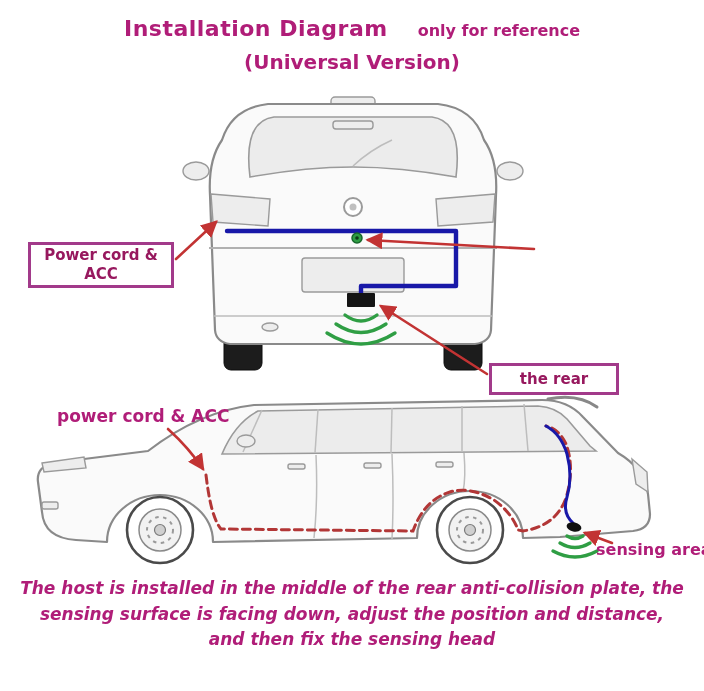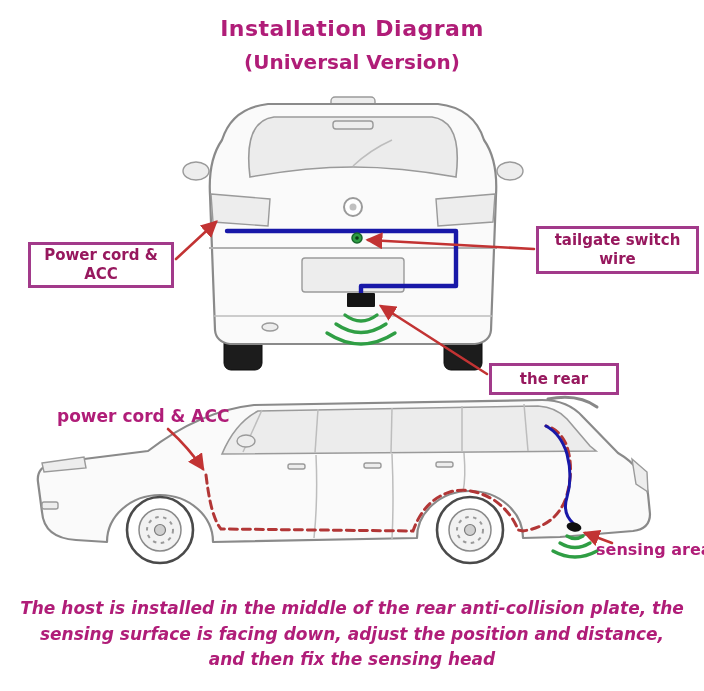"only for reference" span.title-note { html: none -> <span>only for reference</span> }
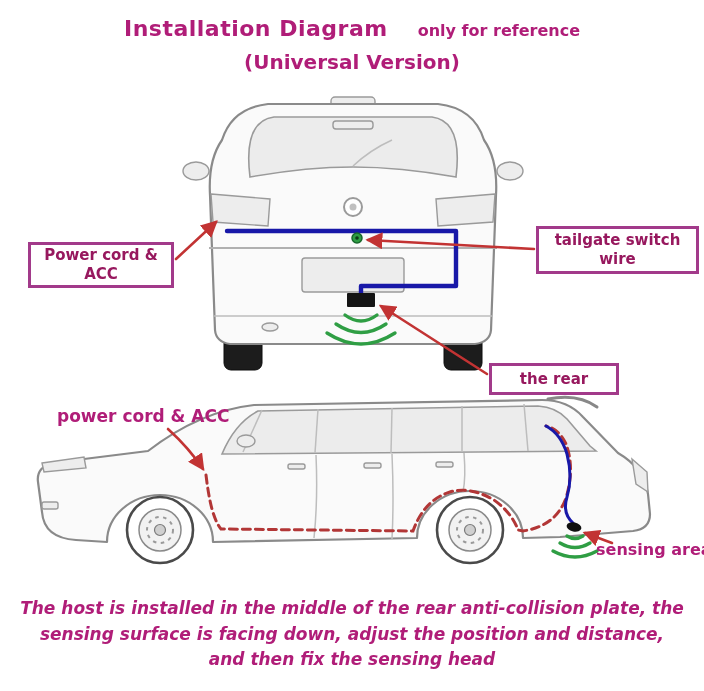"tailgate switch wire" div.label-box { html: <div> <span>tailgate switch wire</span> </div> -> none }
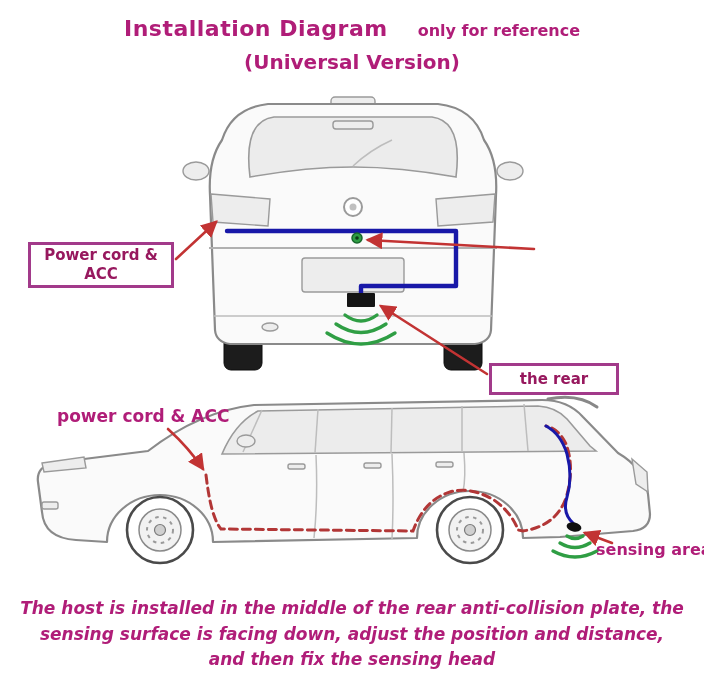"The host is installed in" .footer { top: 596px -> 576px }
